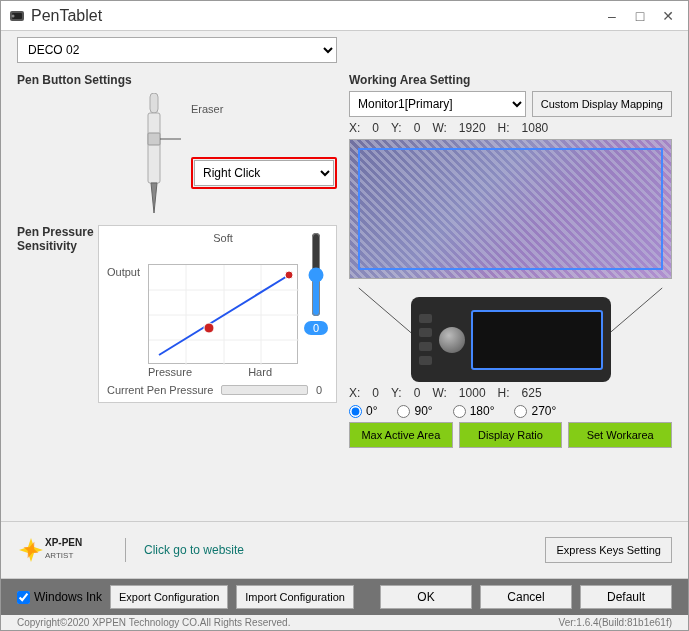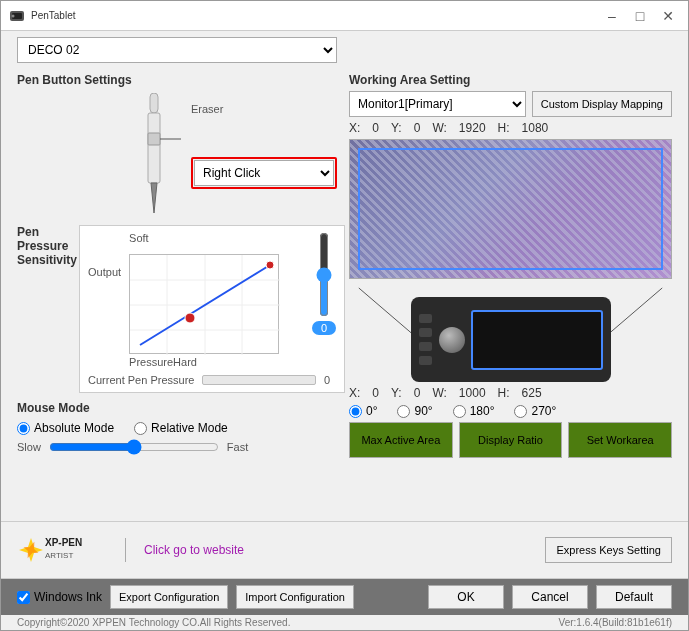"PenTablet" .titlebar-title { font-size: 10px -> 16px }
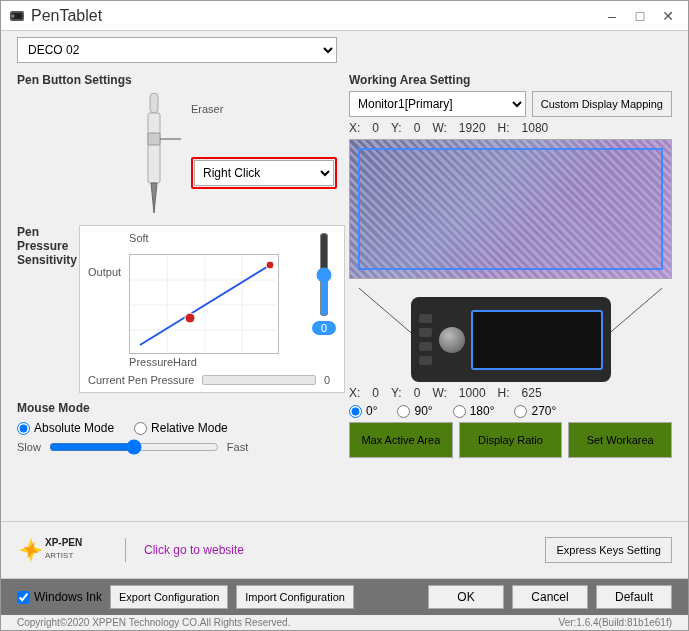"Soft" div { justify-content: flex-start -> center; margin-bottom: 10px -> 20px }
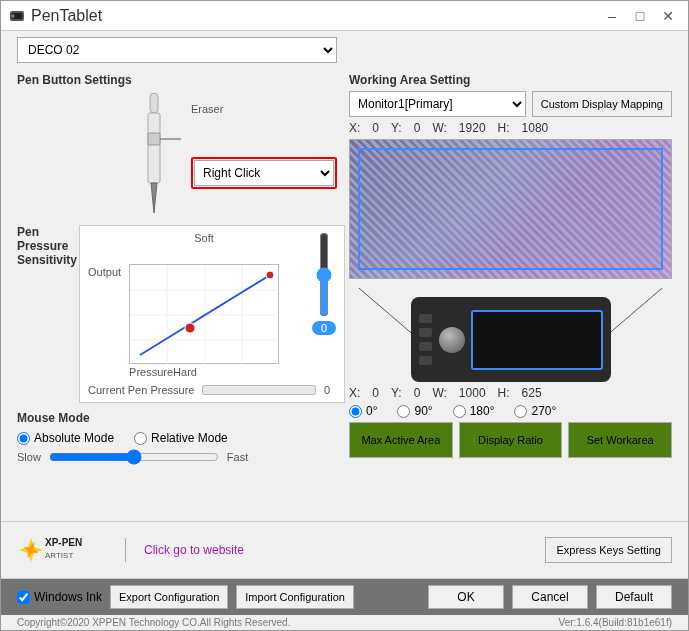"Pressure" div { justify-content: none -> space-between; width: 177px -> 124px }
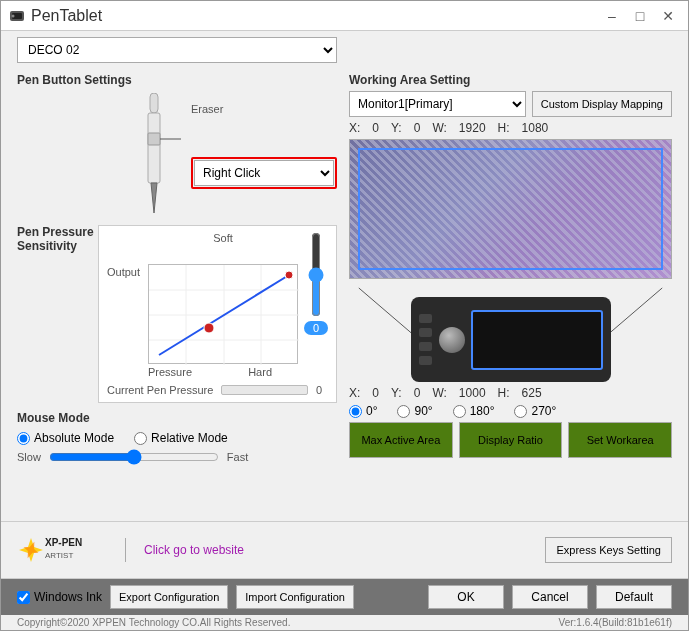"Mouse Mode" div.mouse-mode-section { html: <div> <div>Mouse Mode</div> <div> <label> <input> <span>Absolute Mode</span> </label> <label> <input> <span>Relative Mode</span> </label> </div> <div> <span>Slow</span> <input> <span>Fast</span> </div> </div> -> none }
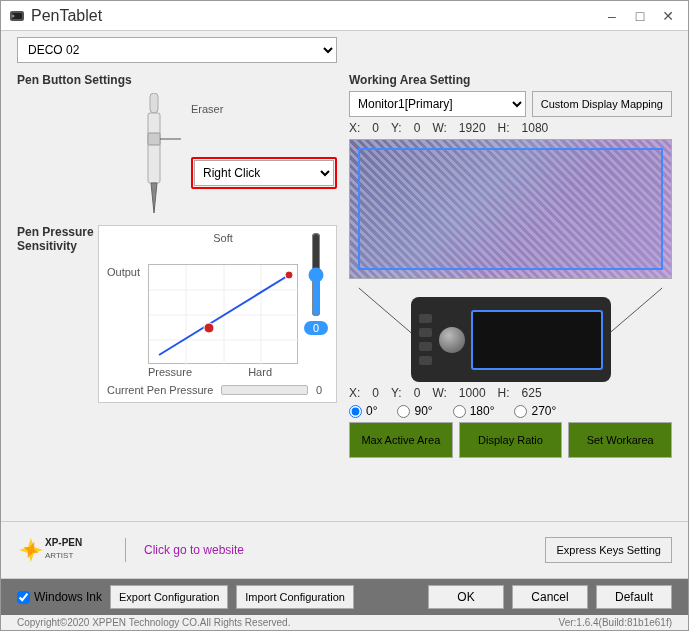"Max Active Area" .area-btn { background: #4d7c0f -> #84cc16; height: 36px -> 26px }
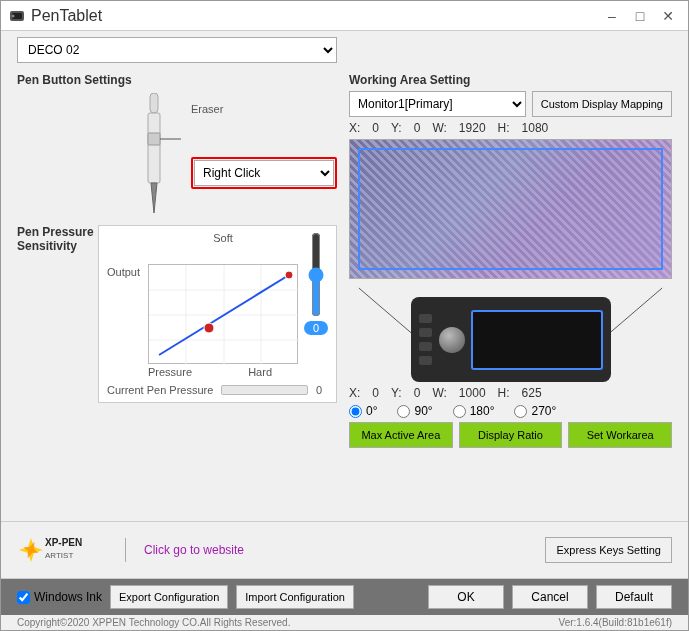"Click go to website" span { color: #a21caf -> #0f766e }
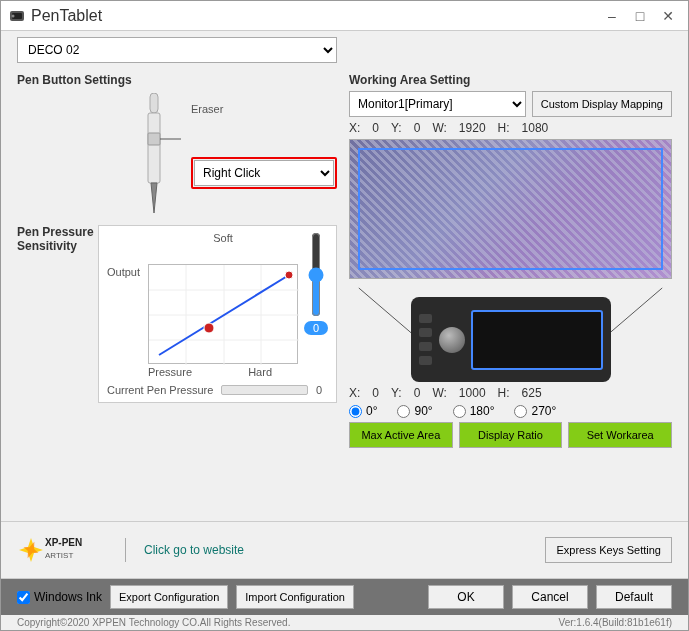"OK" .dialog-btn { width: 76px -> 92px }
